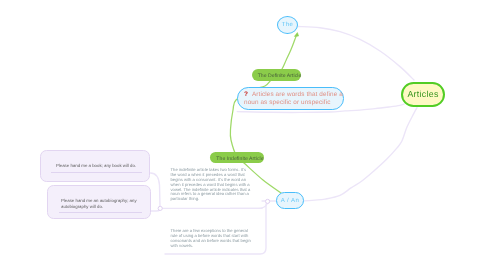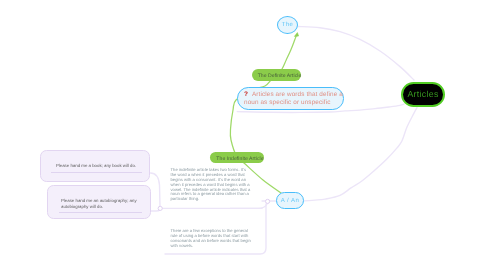"Articles" #root-node { background: #000000 -> #fef9c3 }
